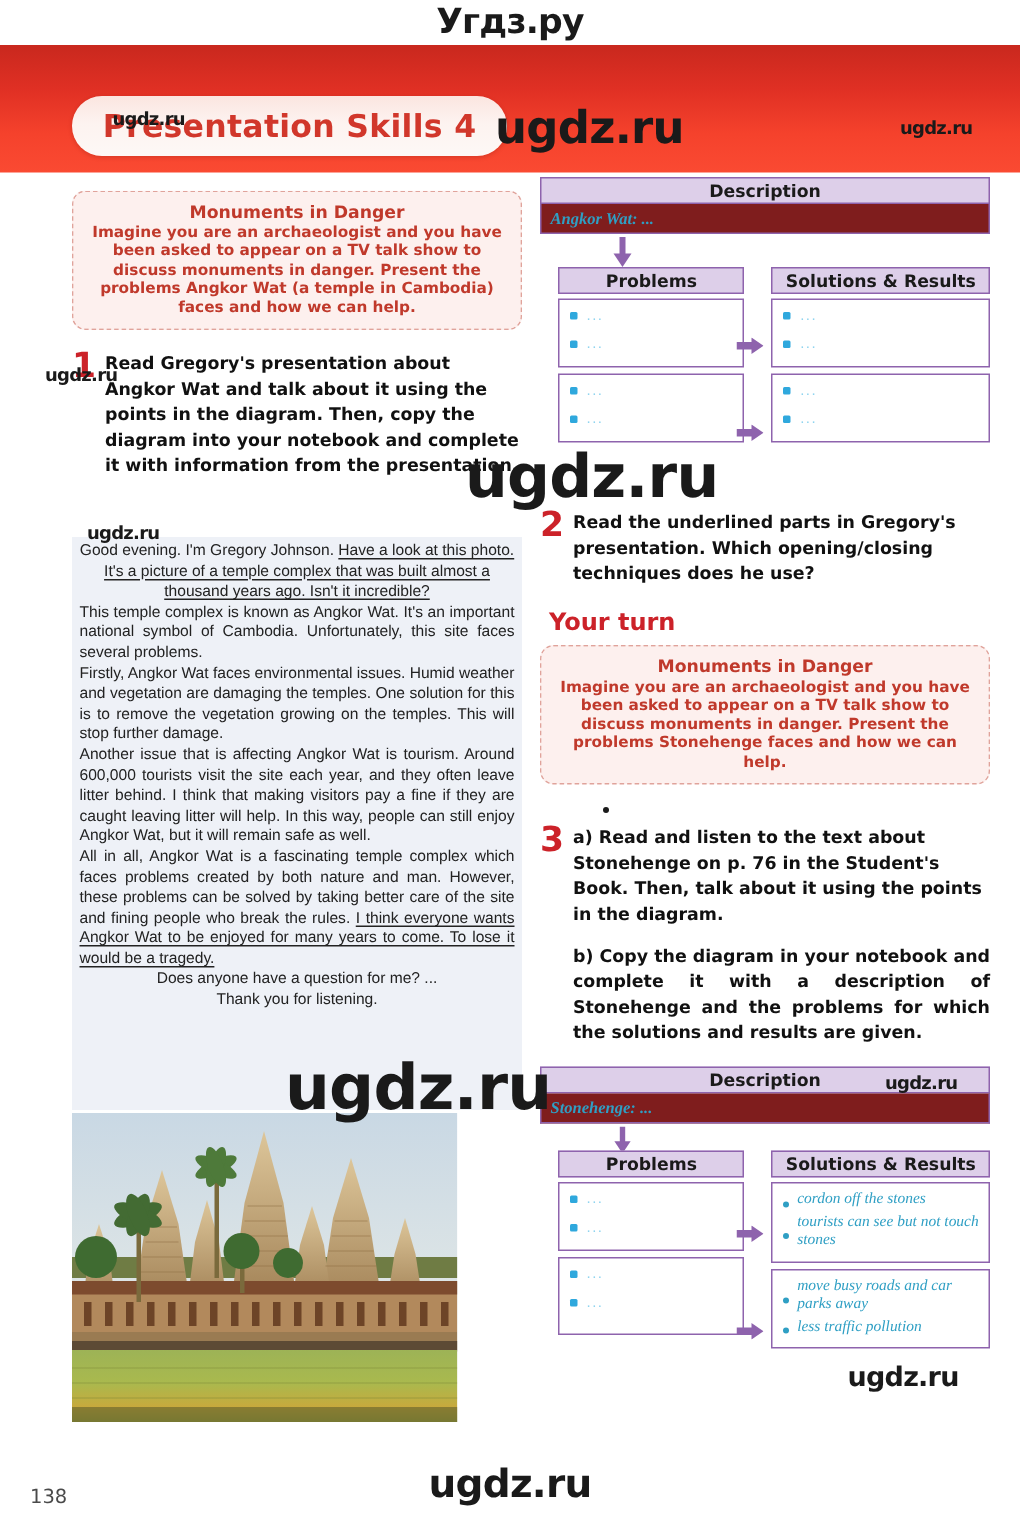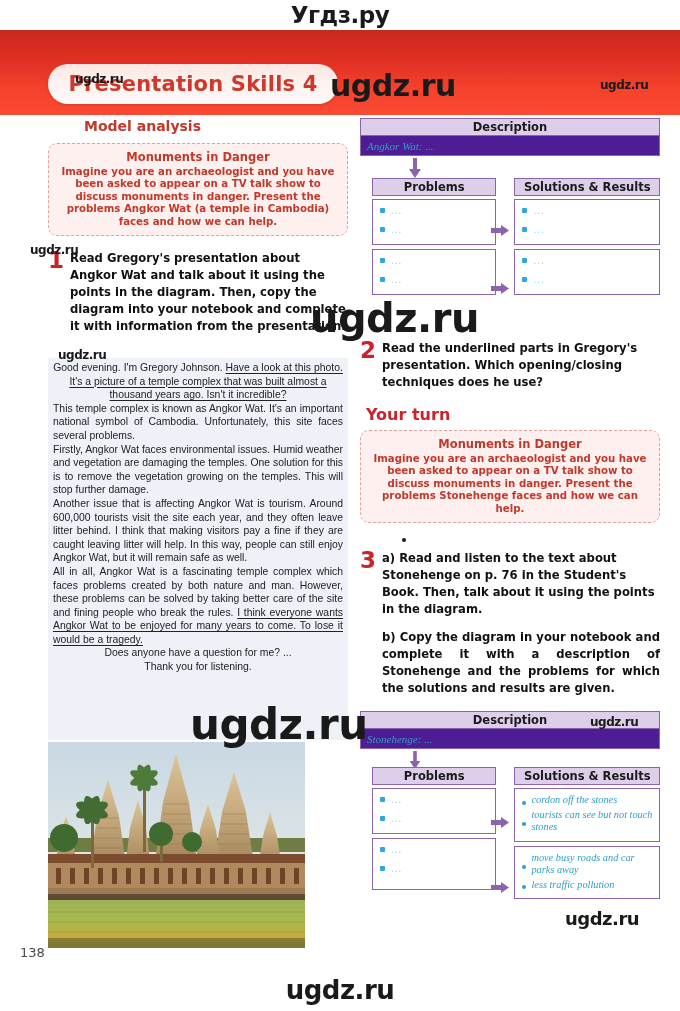"Model analysis" div.section-head { html: <div>Model analysis</div> -> none }
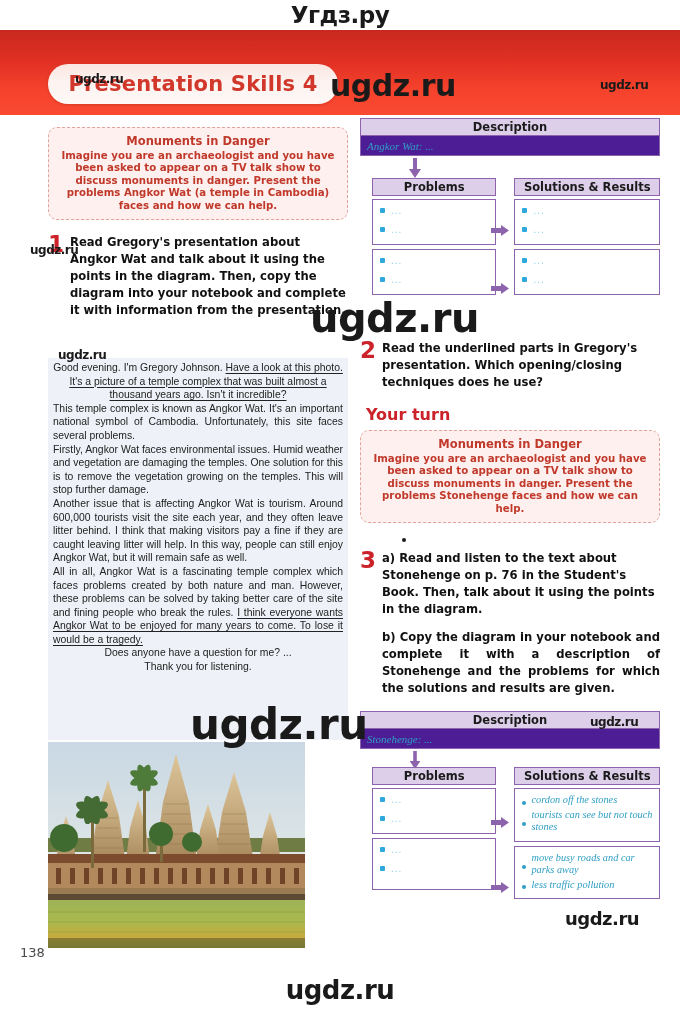"Angkor Wat: ..." .dg-white { background: #4c1d95 -> #7f1d1d; font-weight: none -> bold }
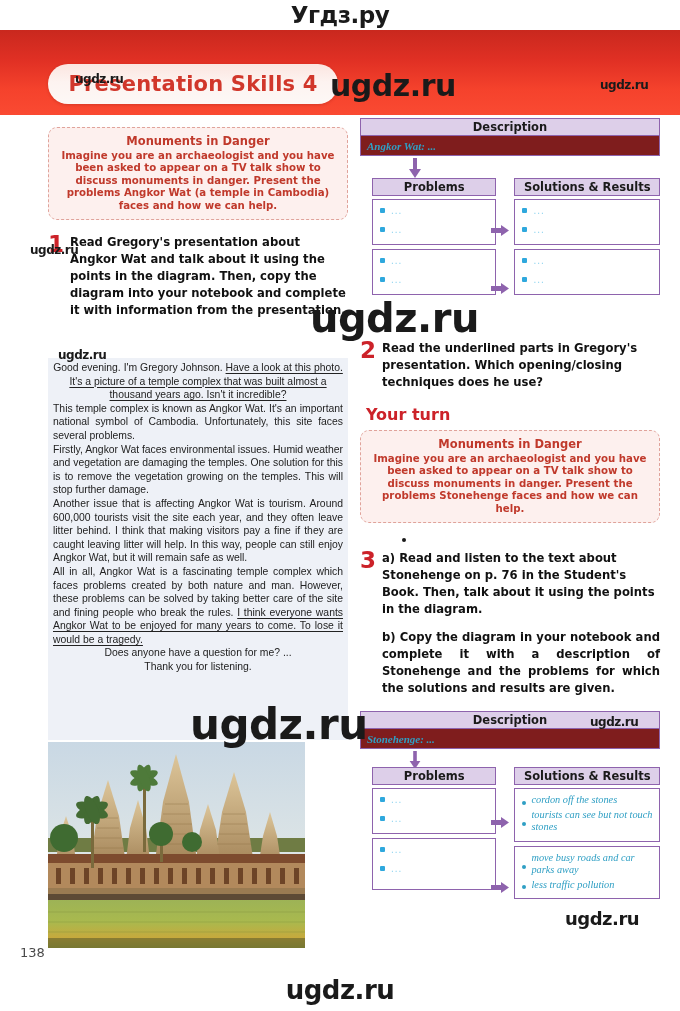"138" .page-num { top: 945px -> 991px }
